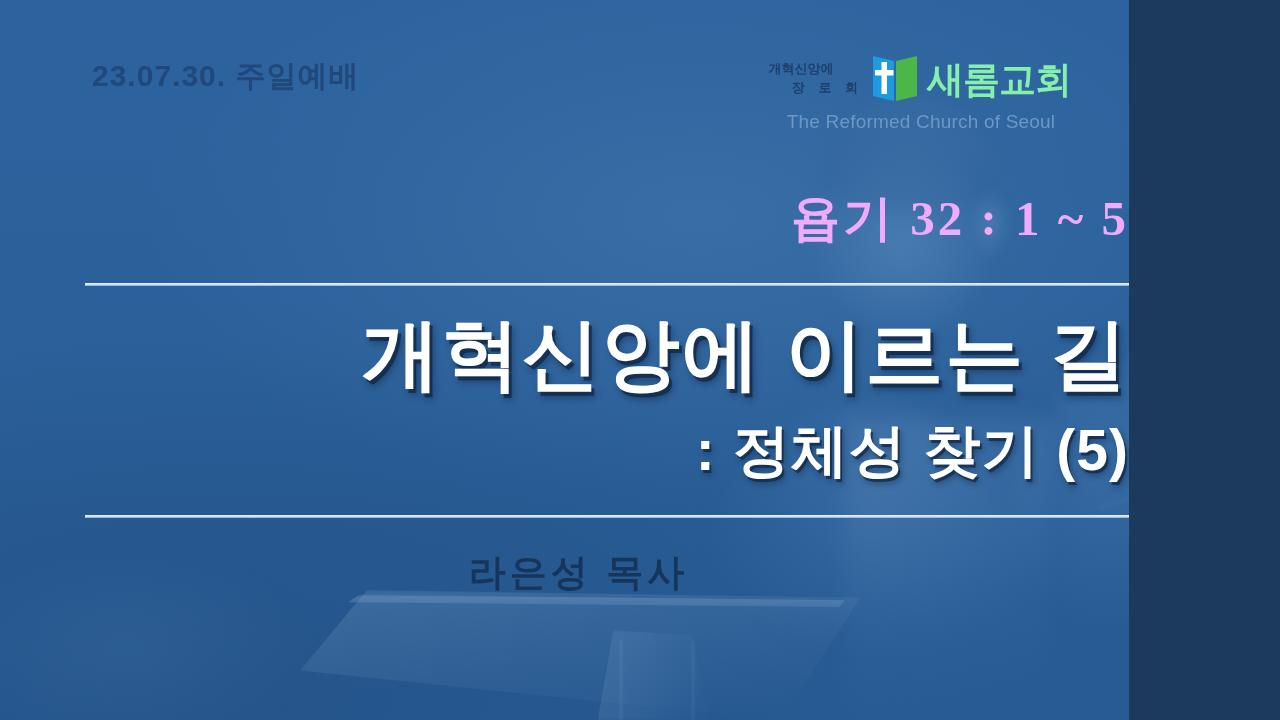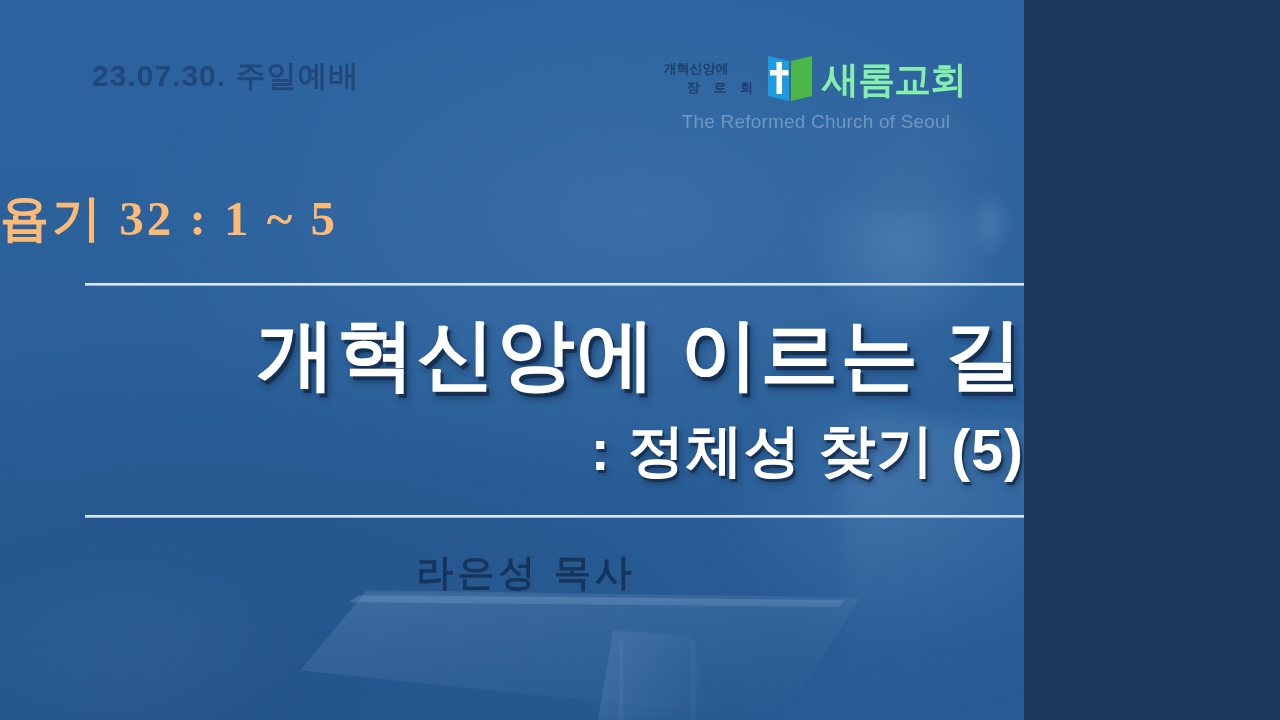"23.07.30. 주일예배" #slide { width: 1024px -> 1129px }
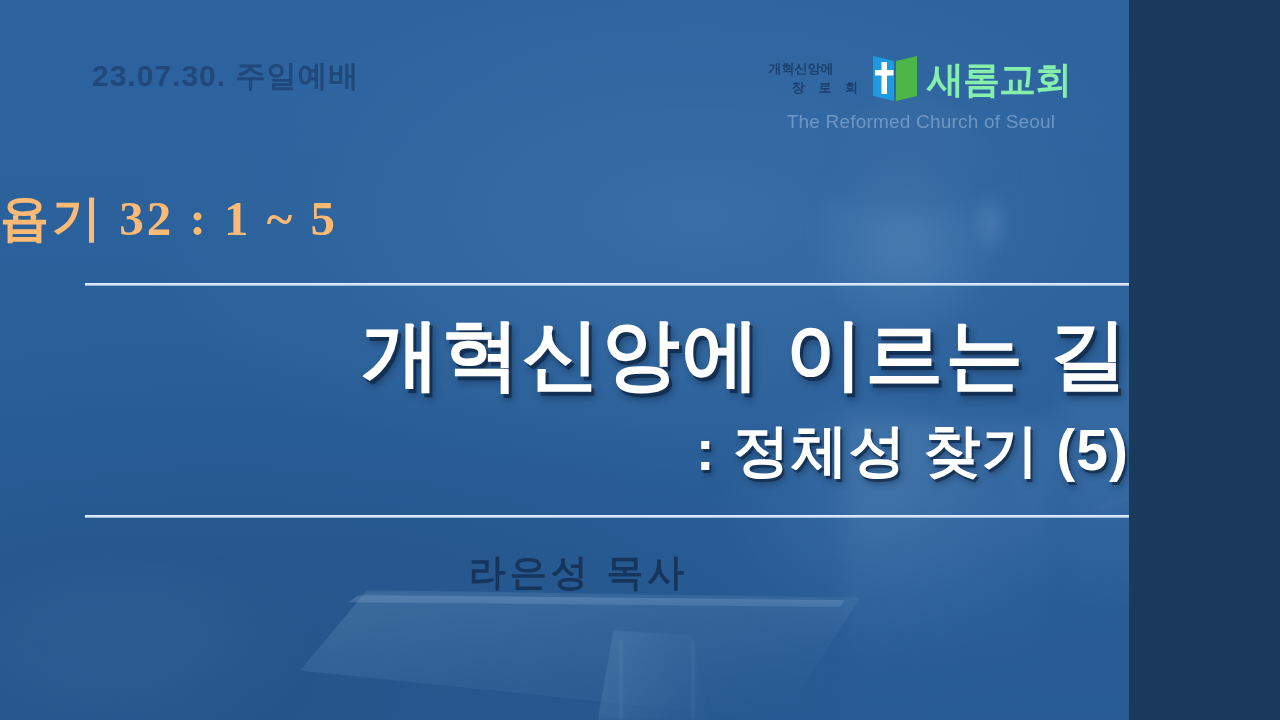"욥기 32 : 1 ~" .scripture { color: #fdba74 -> #f0abfc; text-align: left -> right }
